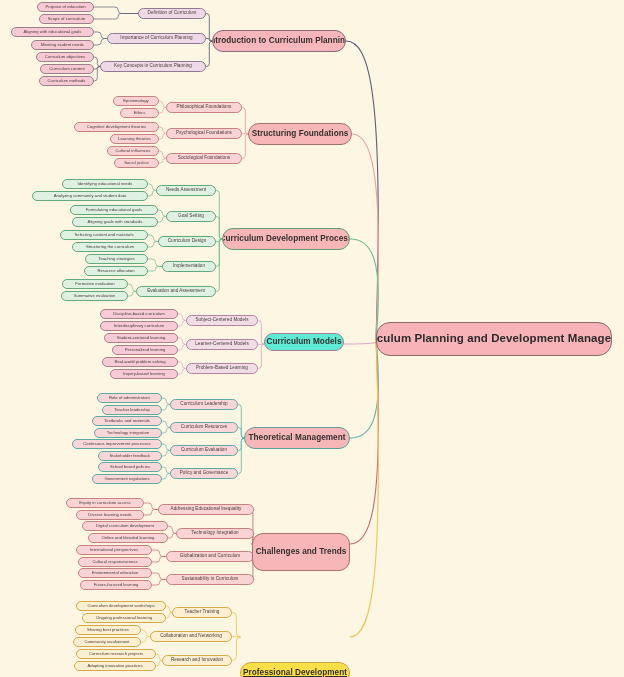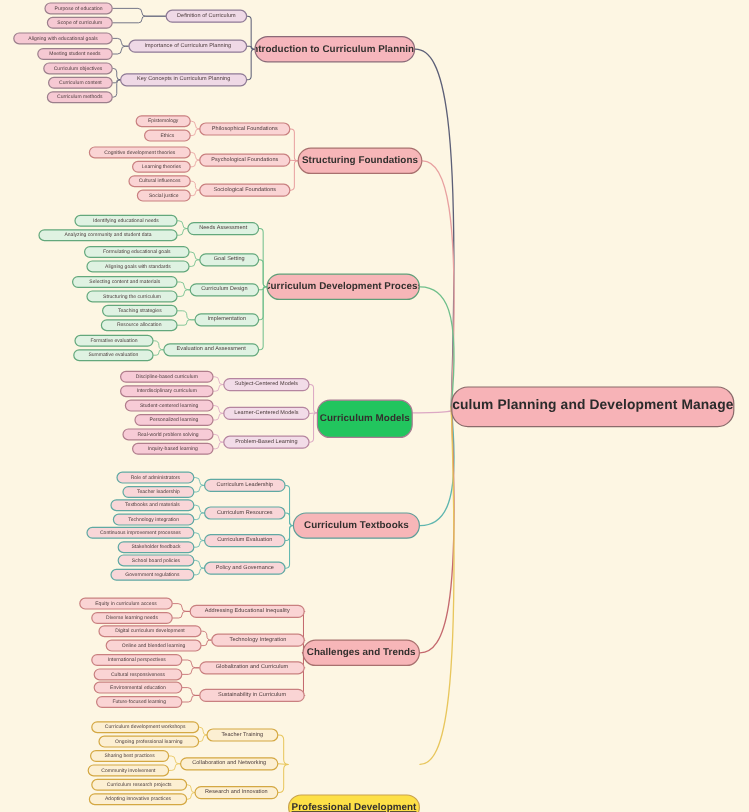"Curriculum Models" div.node { background: #22c55e -> #5eead4; height: 32px -> 18px }
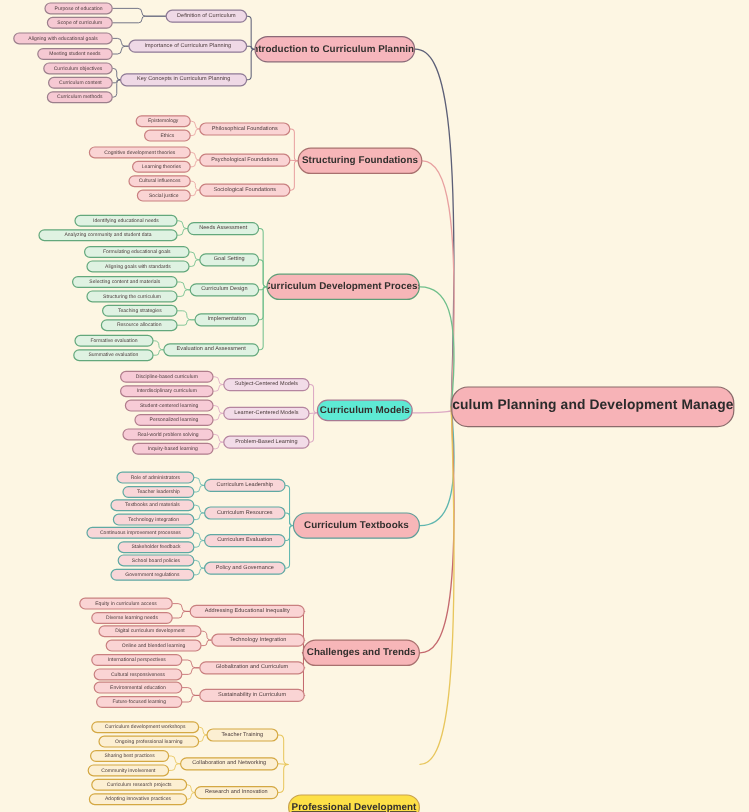"Curriculum Textbooks" div.node { text: Curriculum Textbooks -> Theoretical Management }
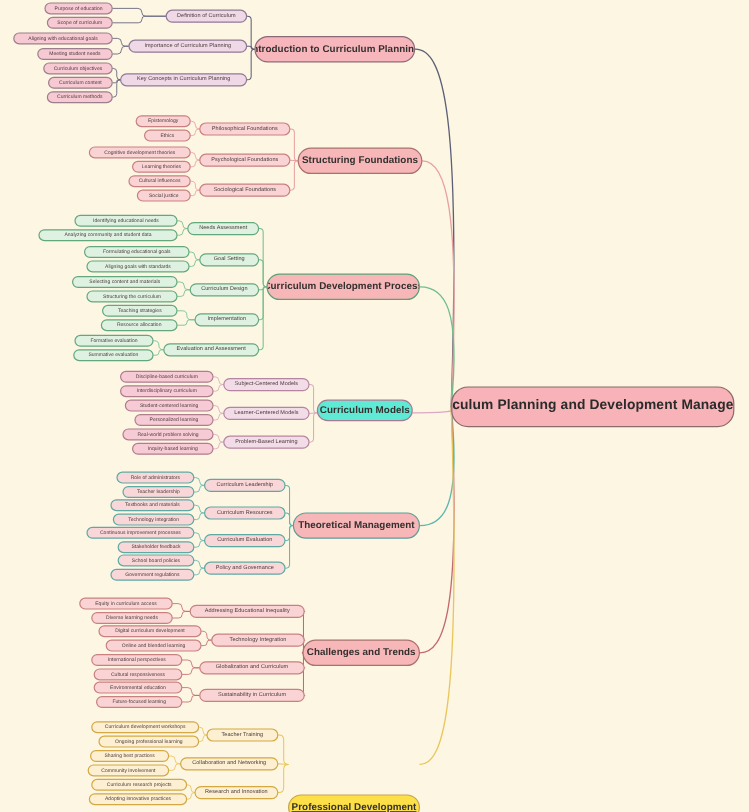"Challenges and Trends" div.node { height: 22px -> 38px }
